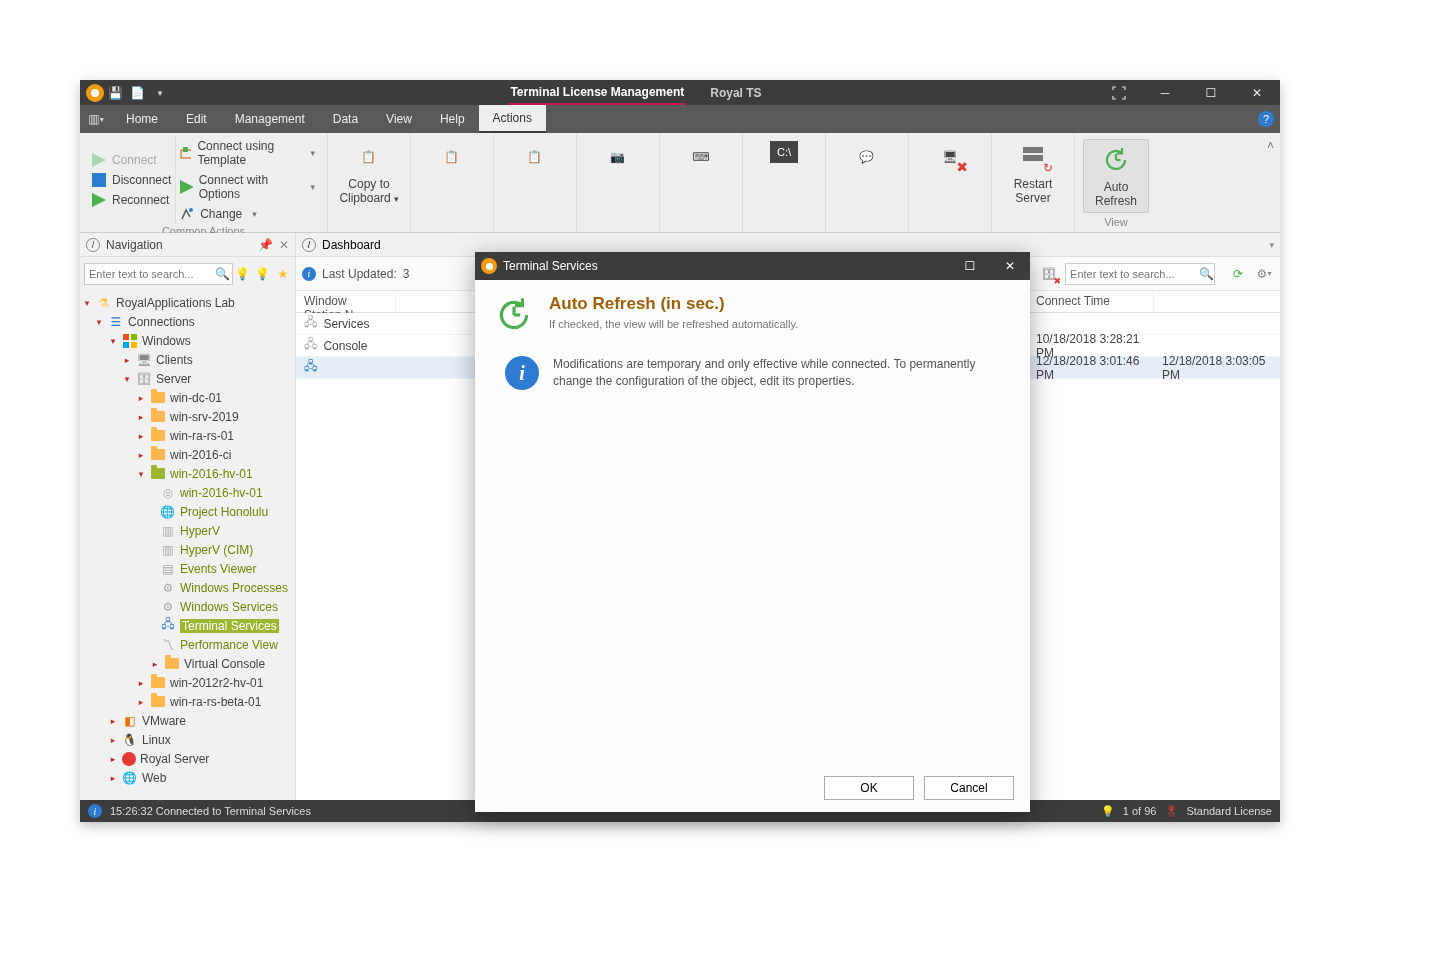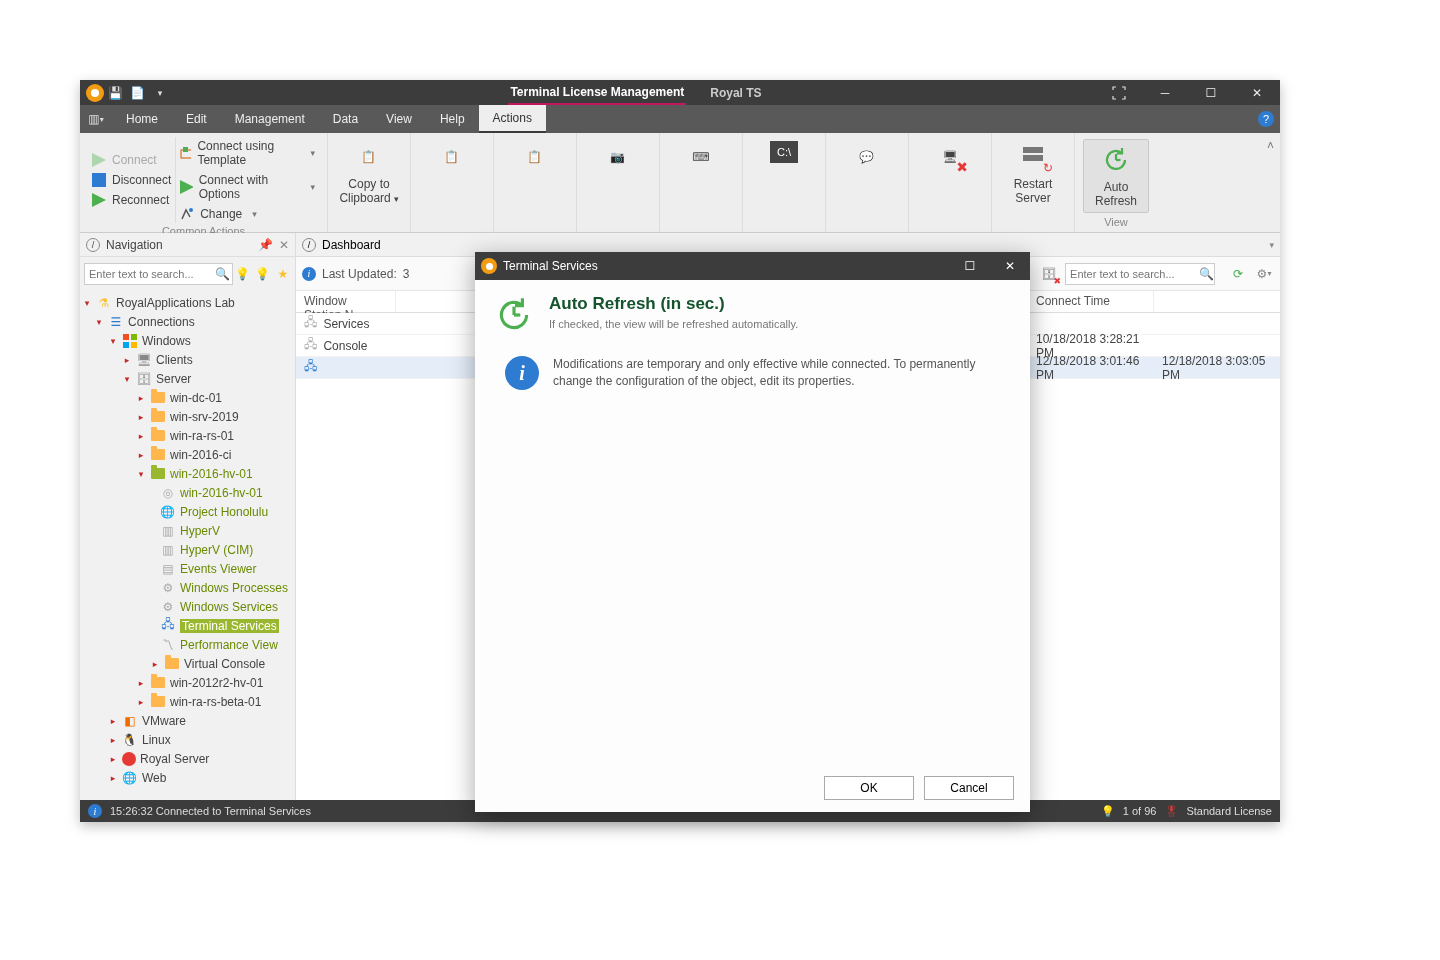"Auto Refresh (in sec.)" .dialog .dhead h2 { color: #14532d -> #a16207 }
